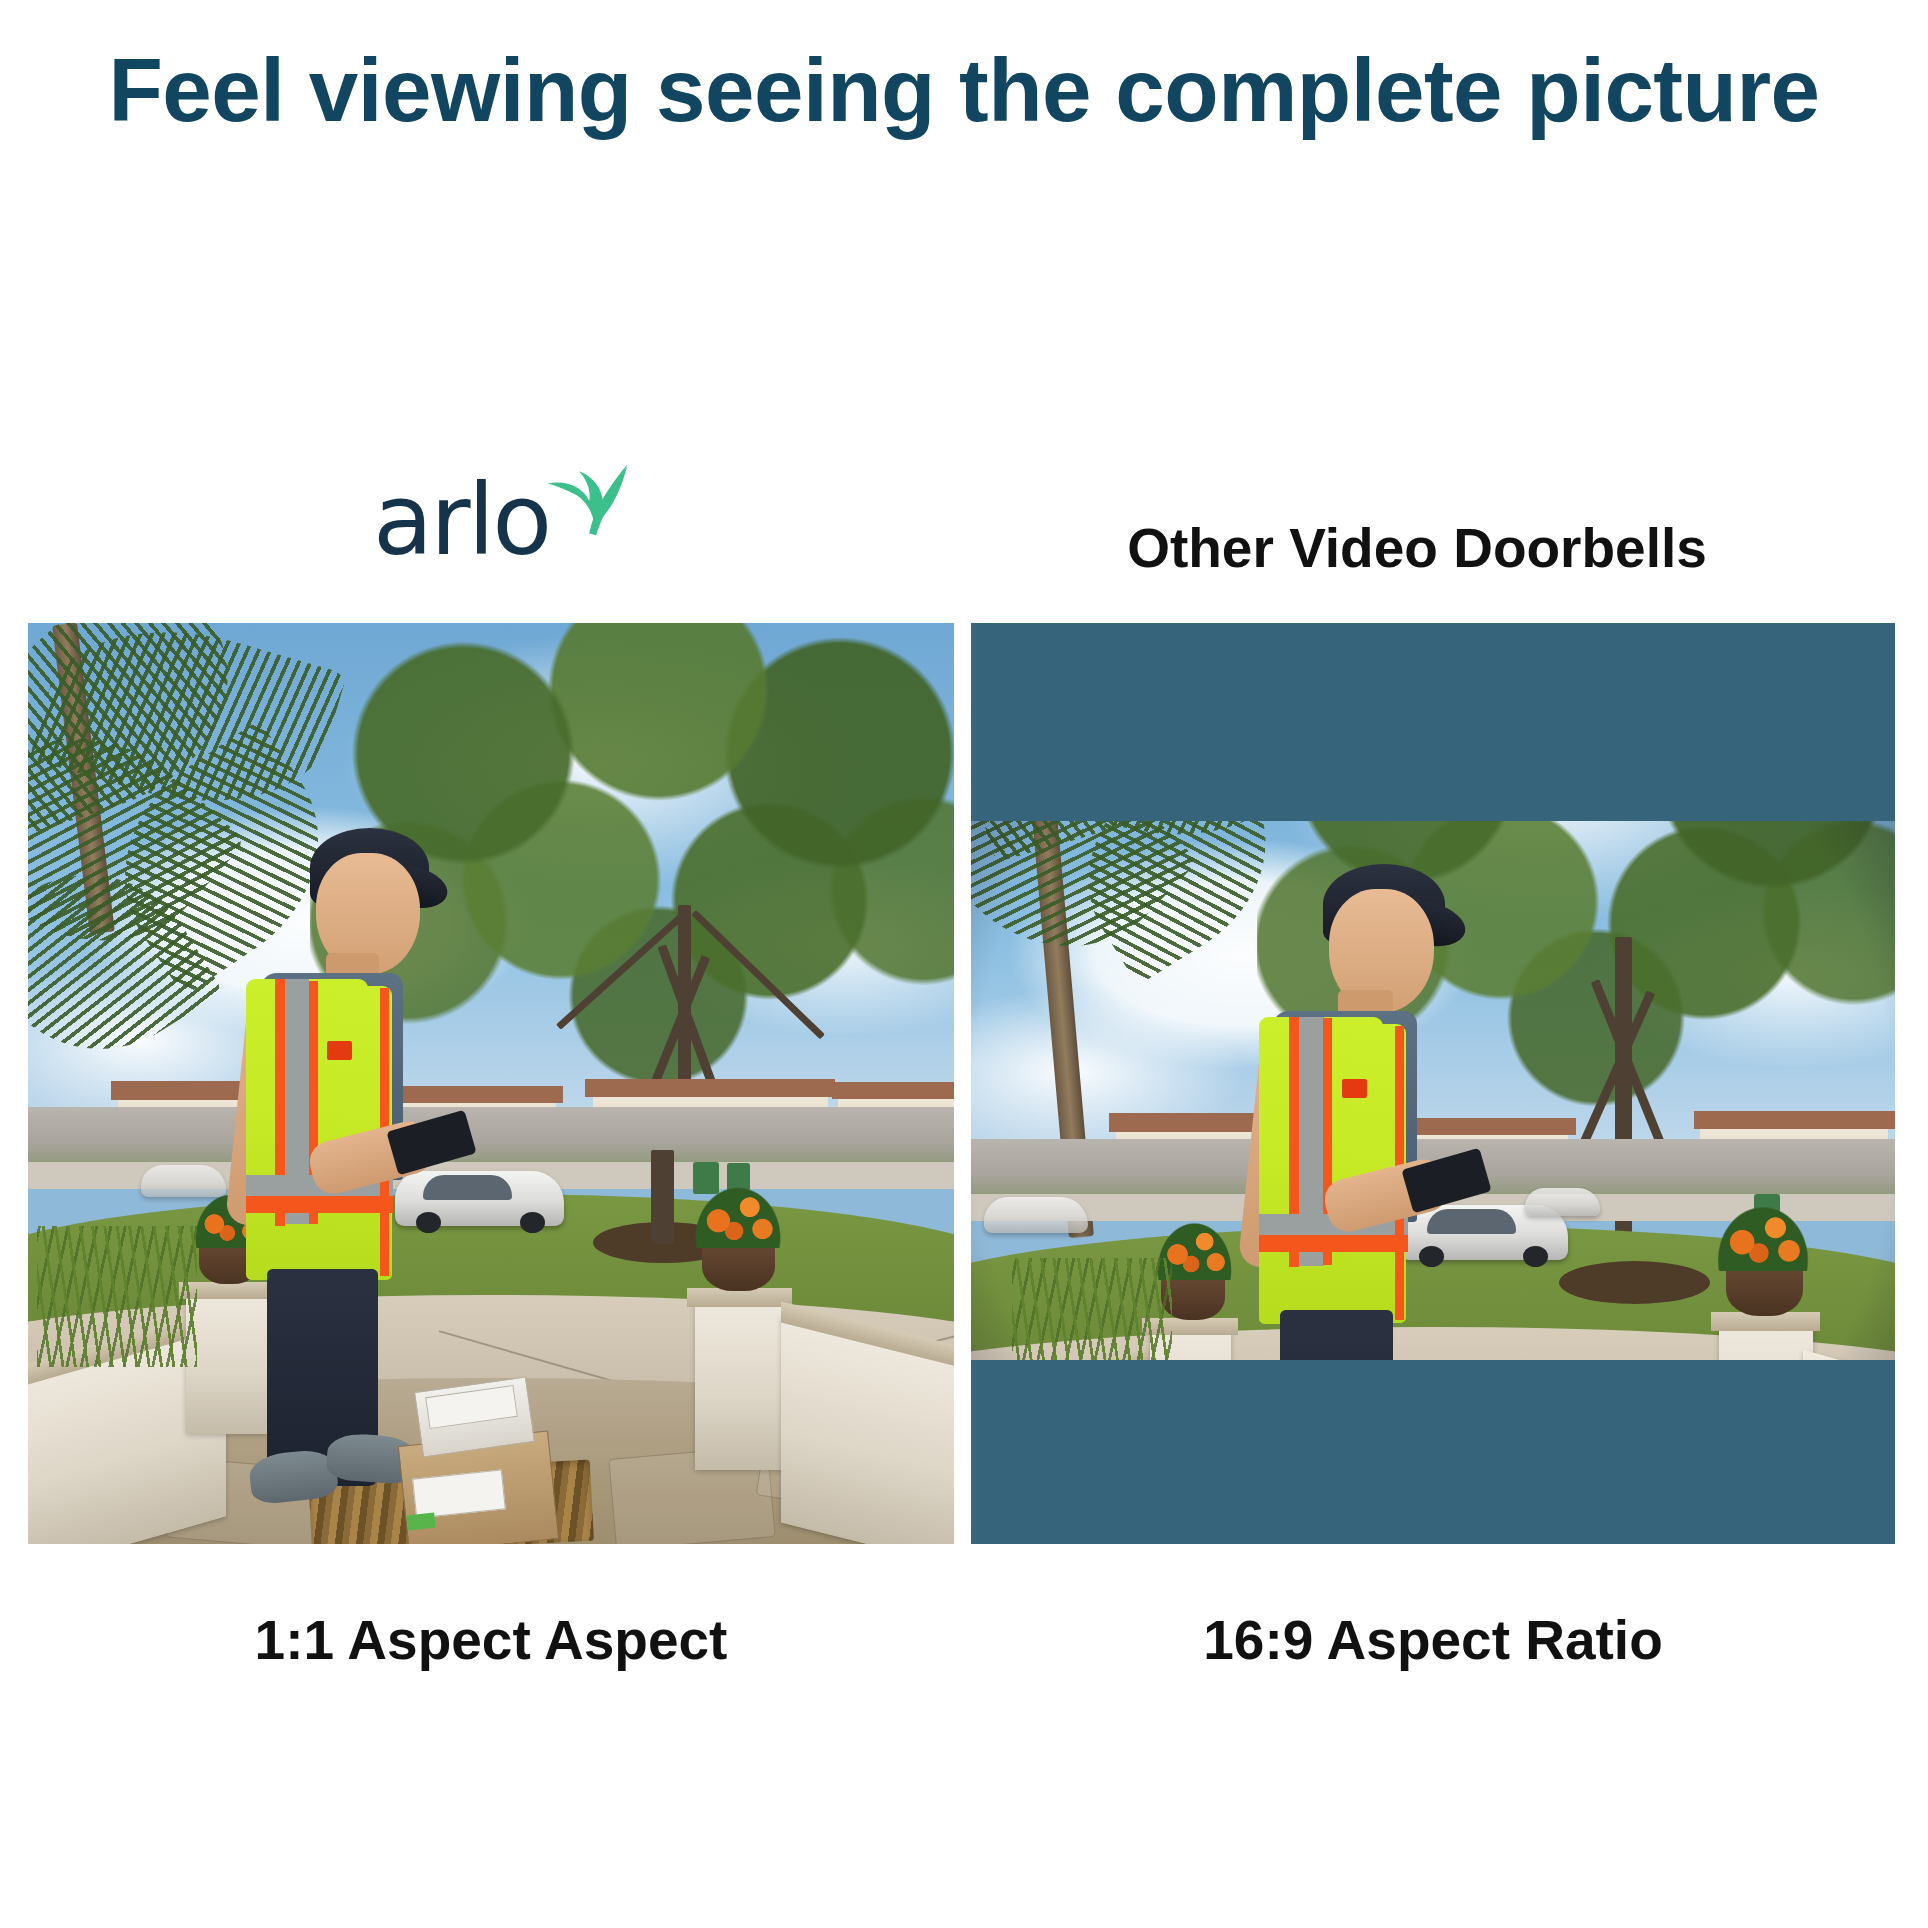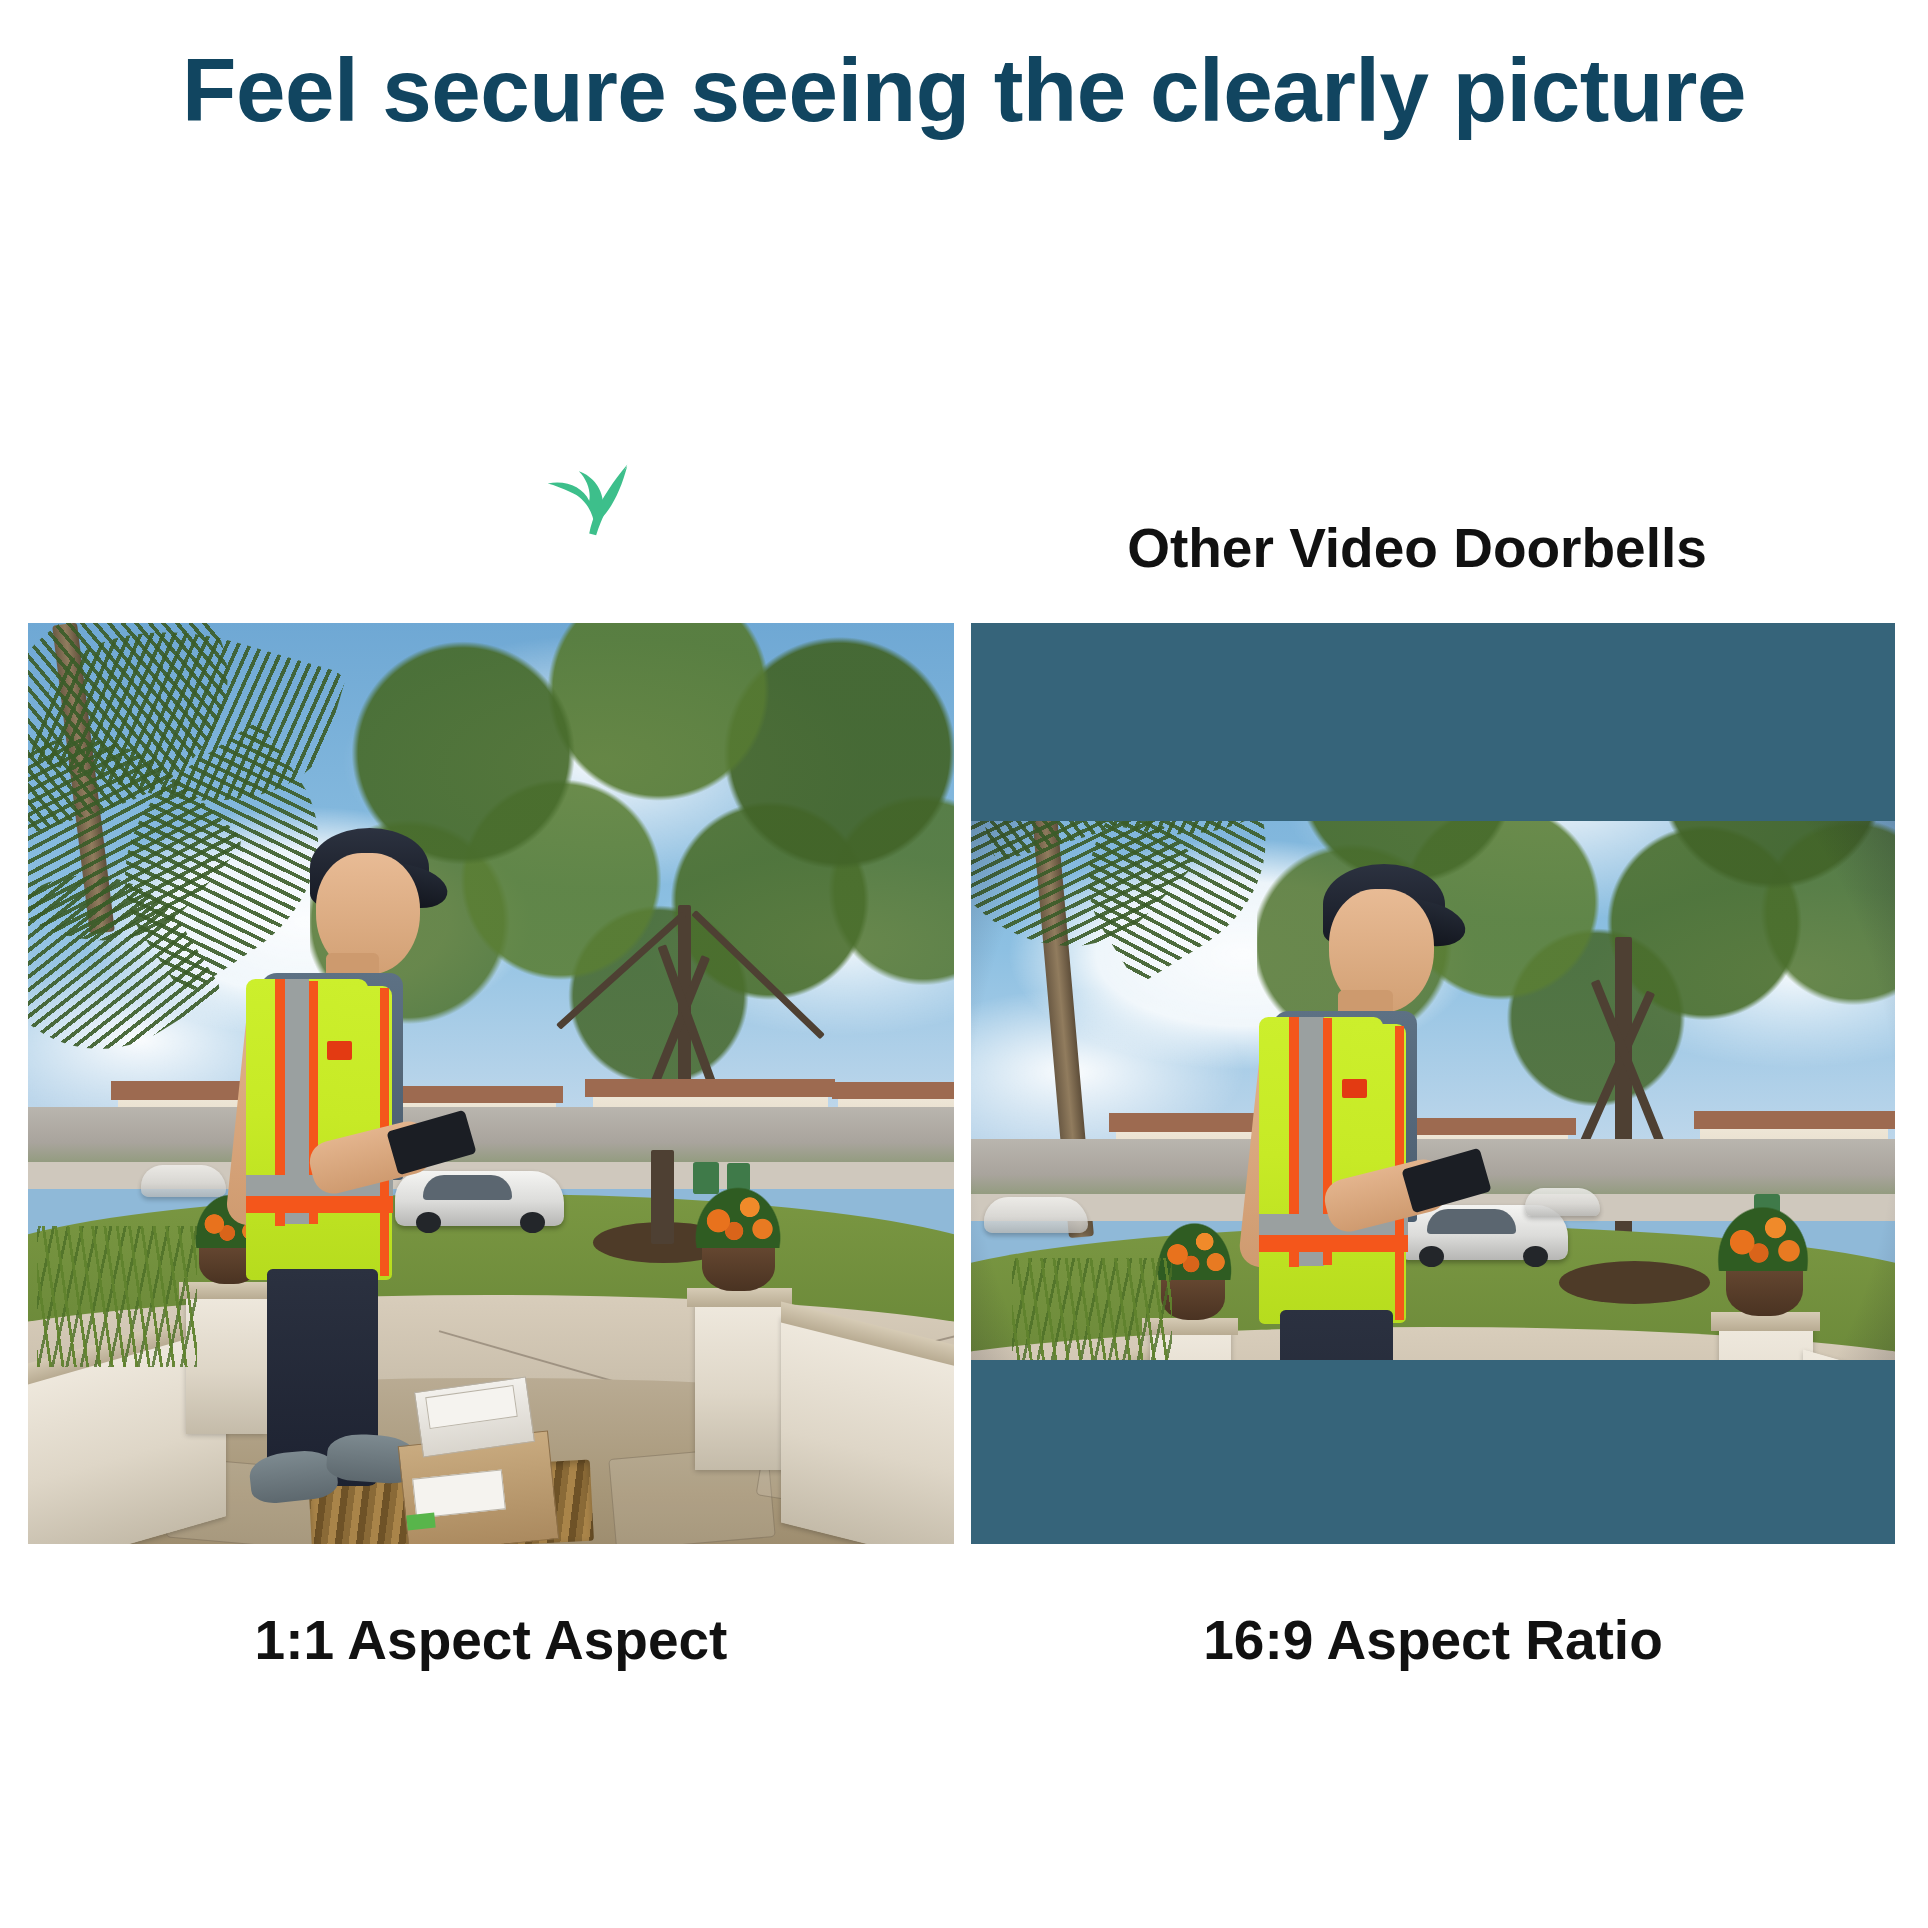"Feel secure seeing the clearly" div.headline { text: secure seeing the clearly -> viewing seeing the complete }
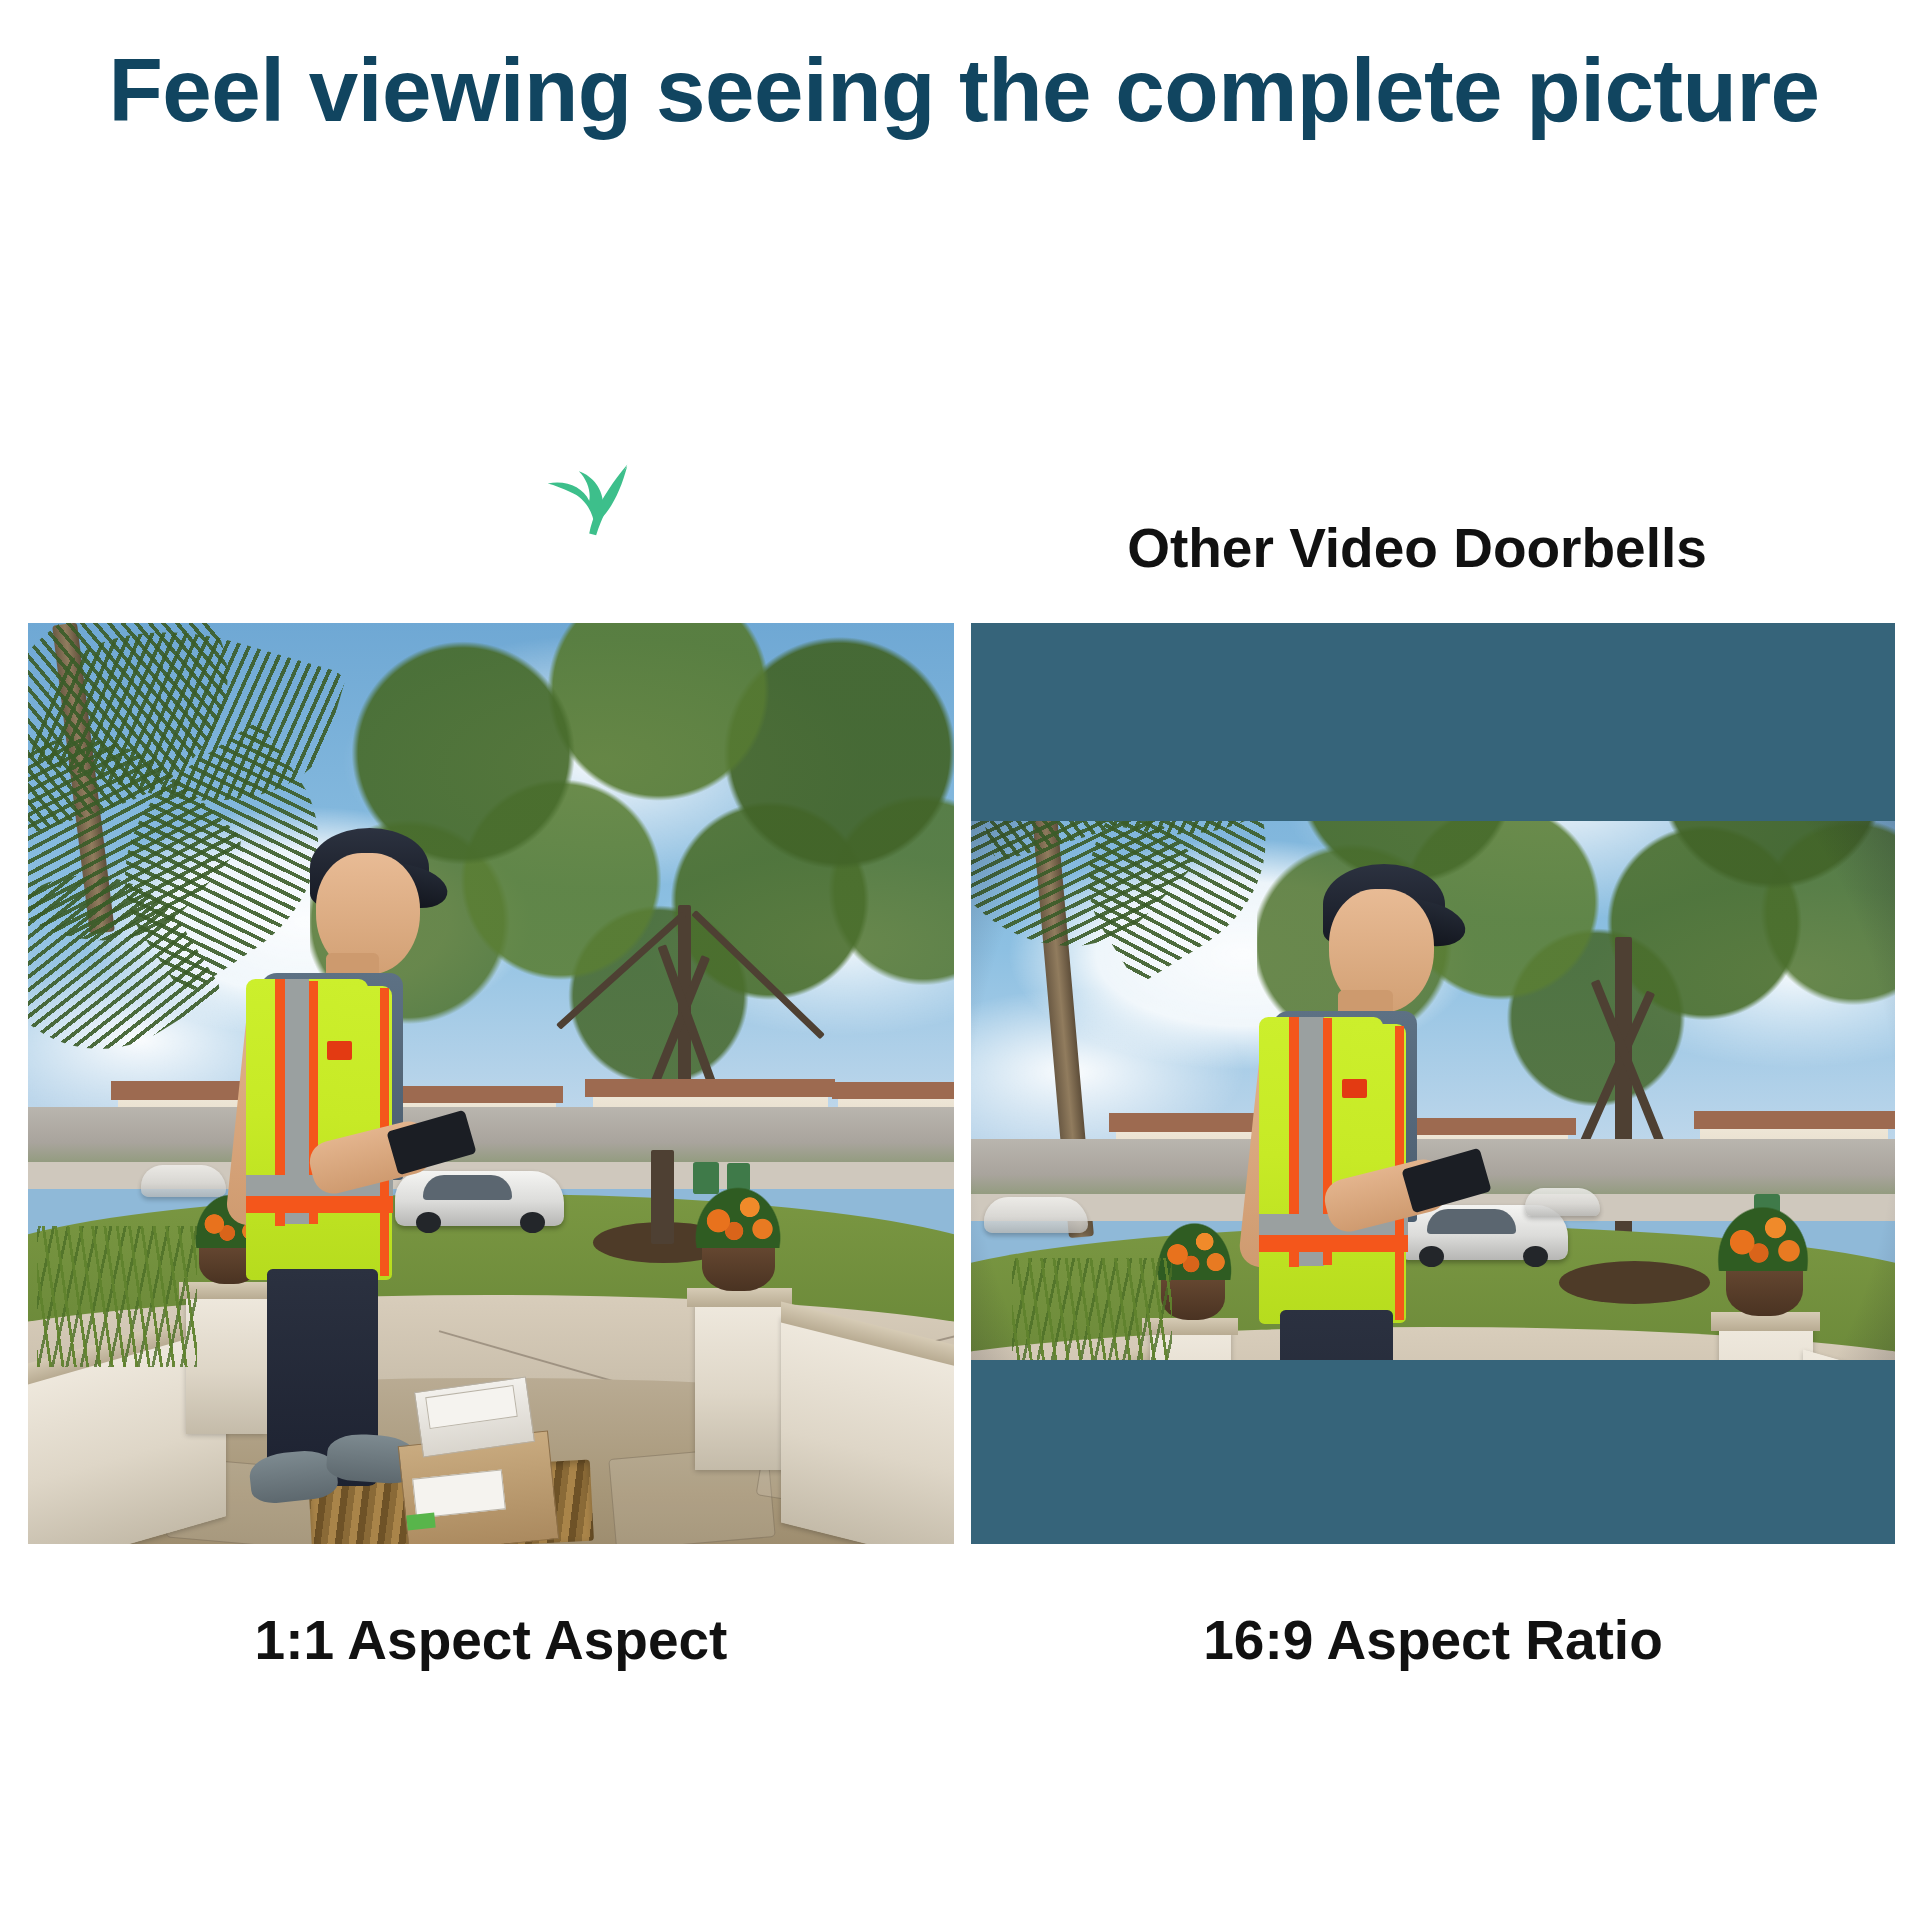"arlo" span.arlo-word { html: none -> <span>arlo</span> }
